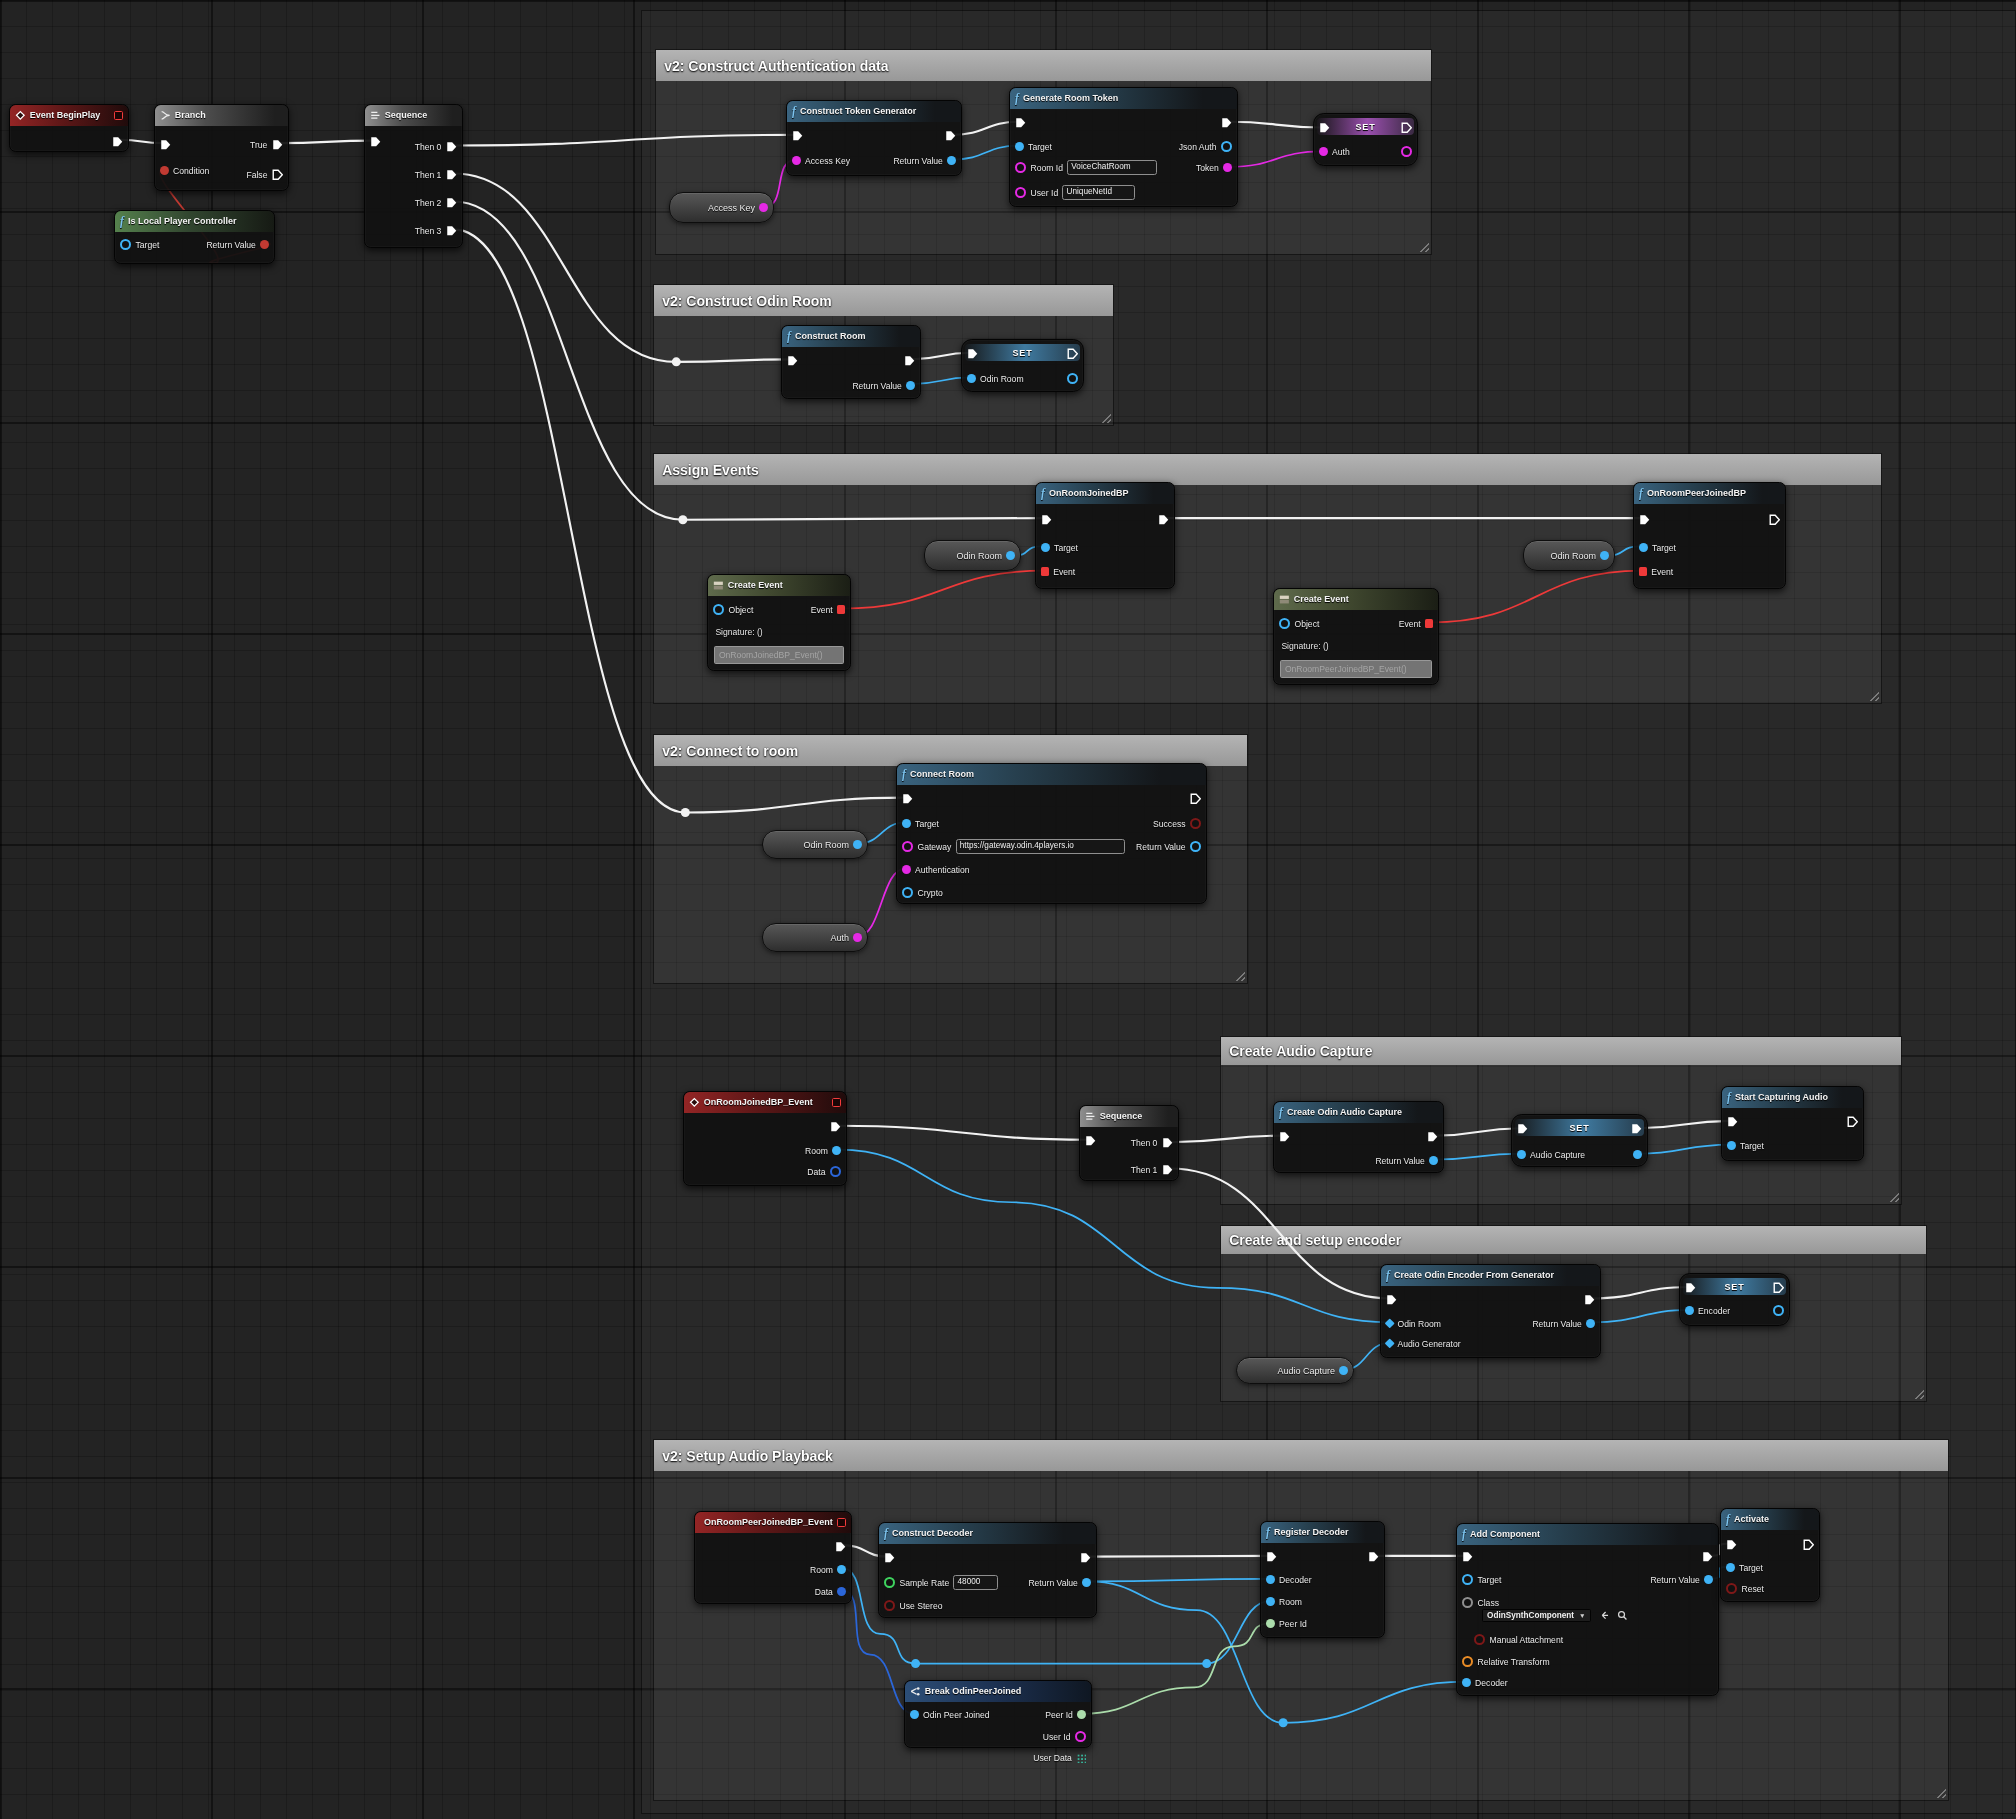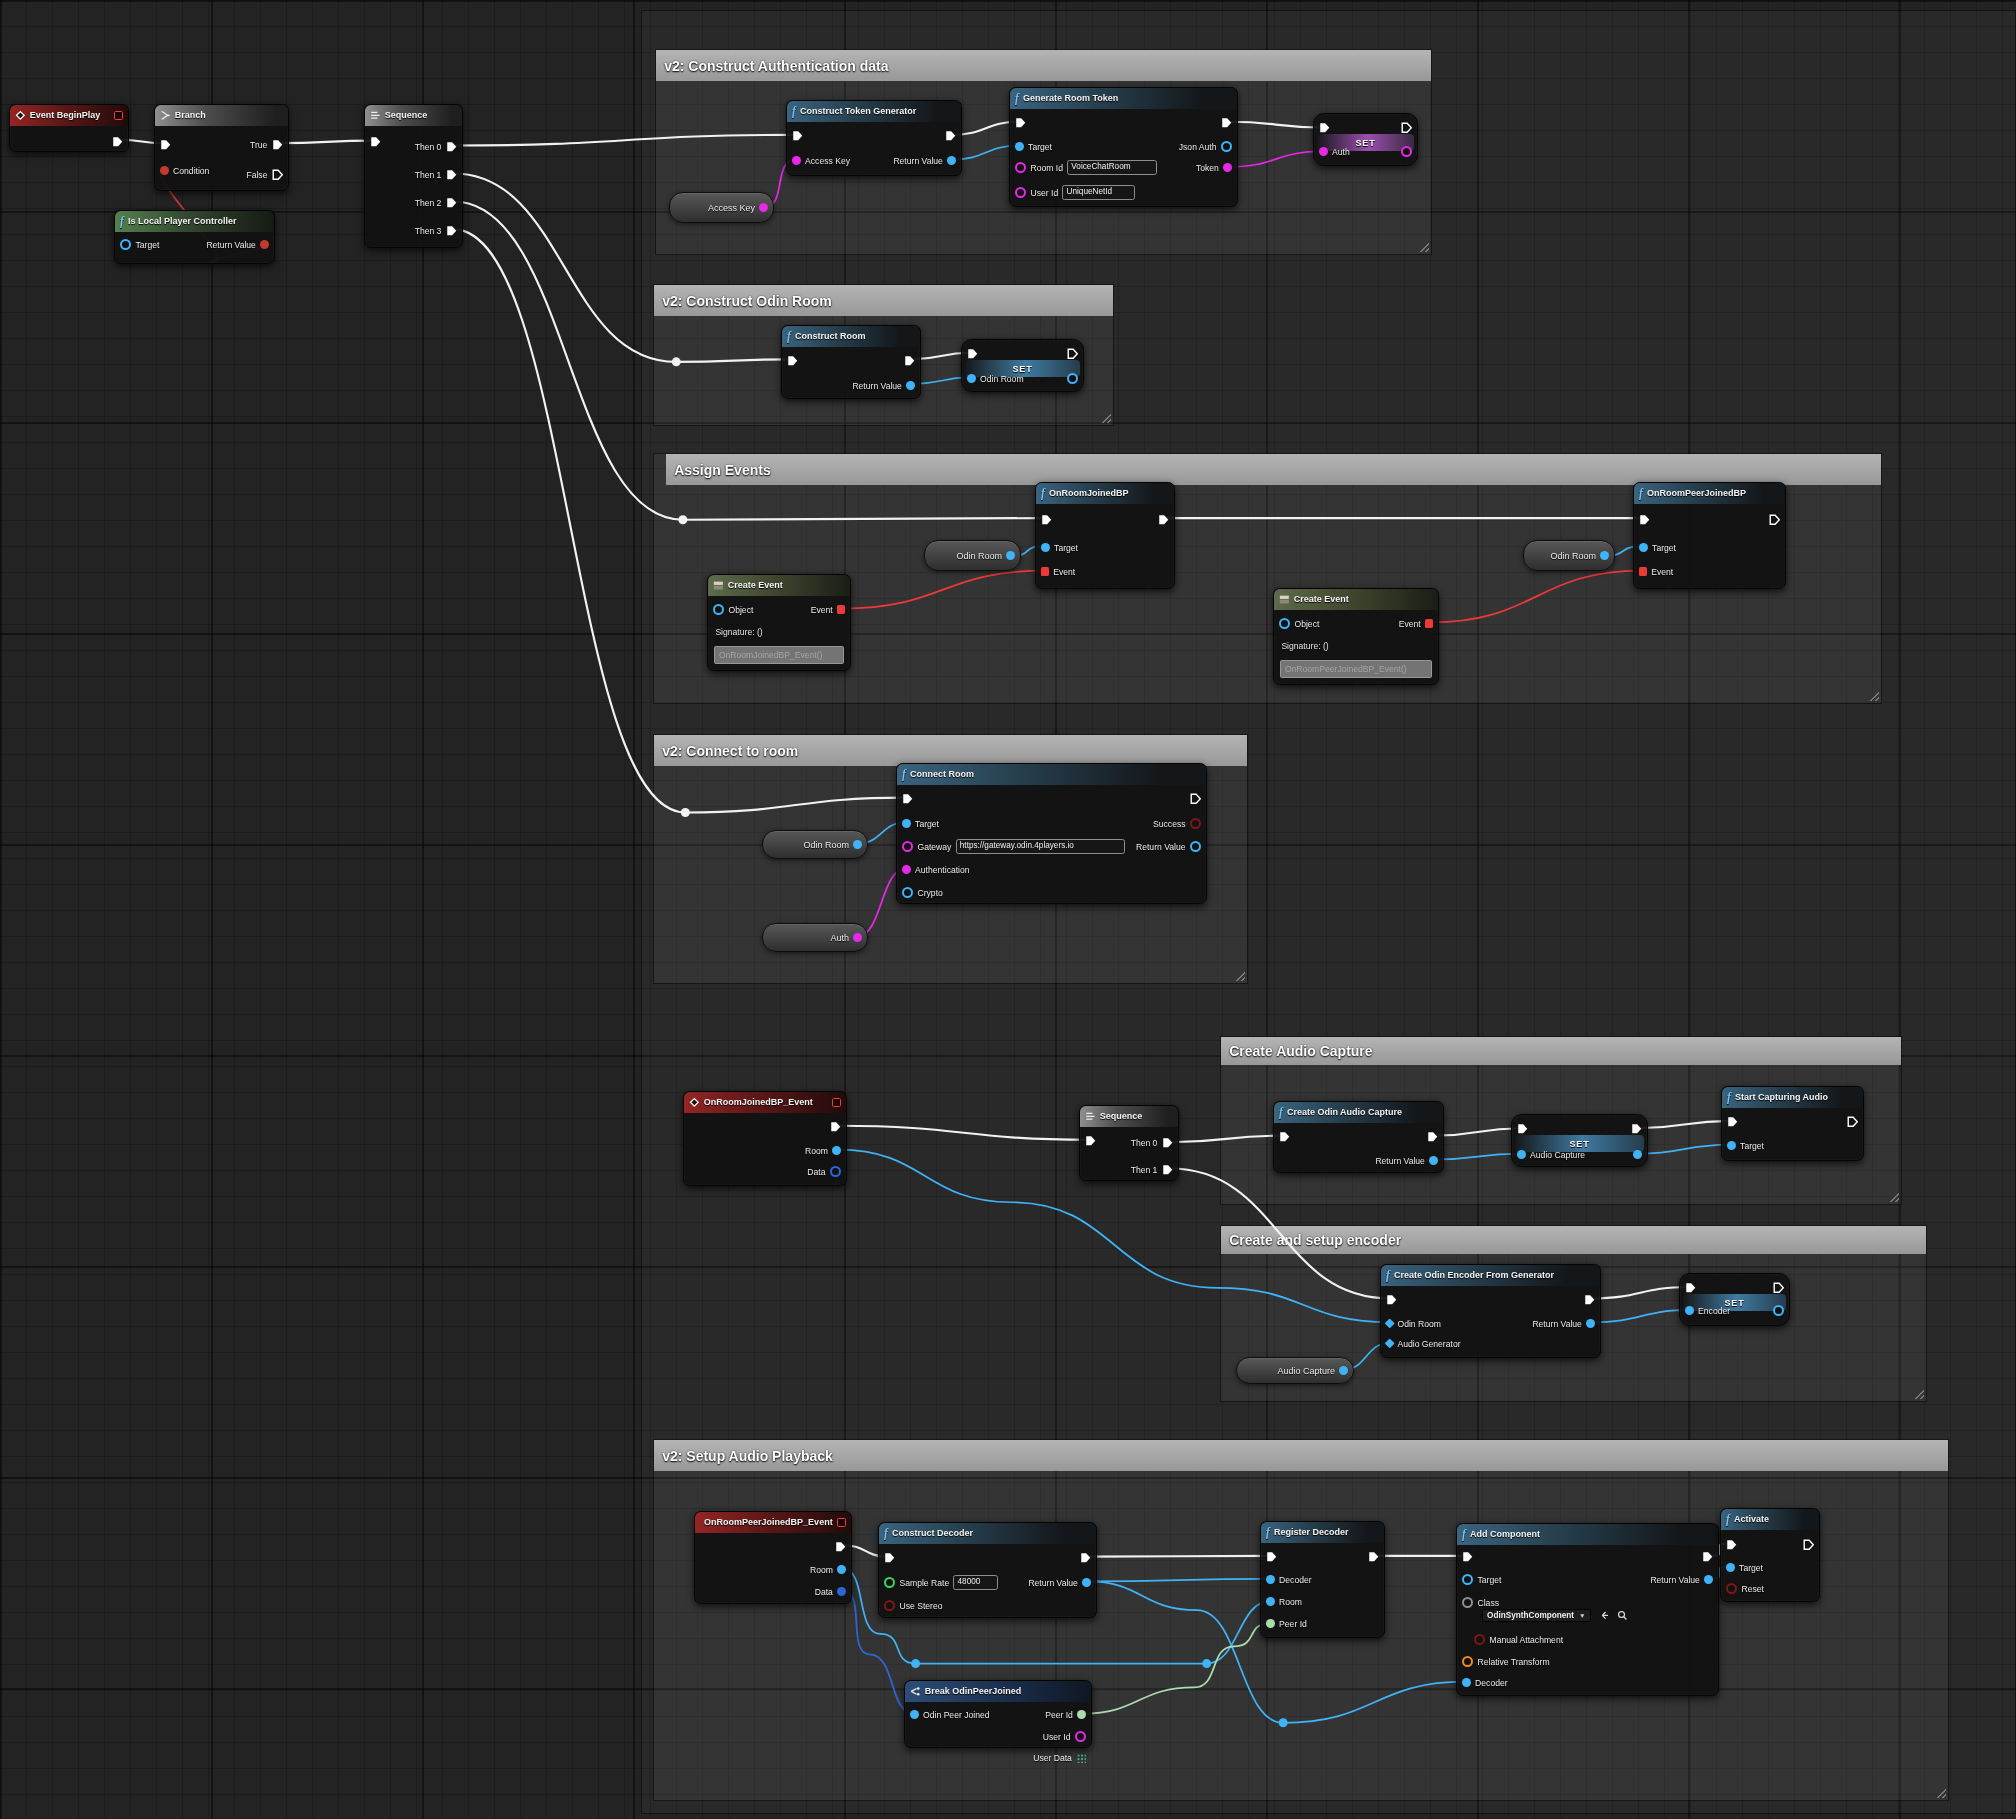"SET" .setband { margin-top: 16px -> none }
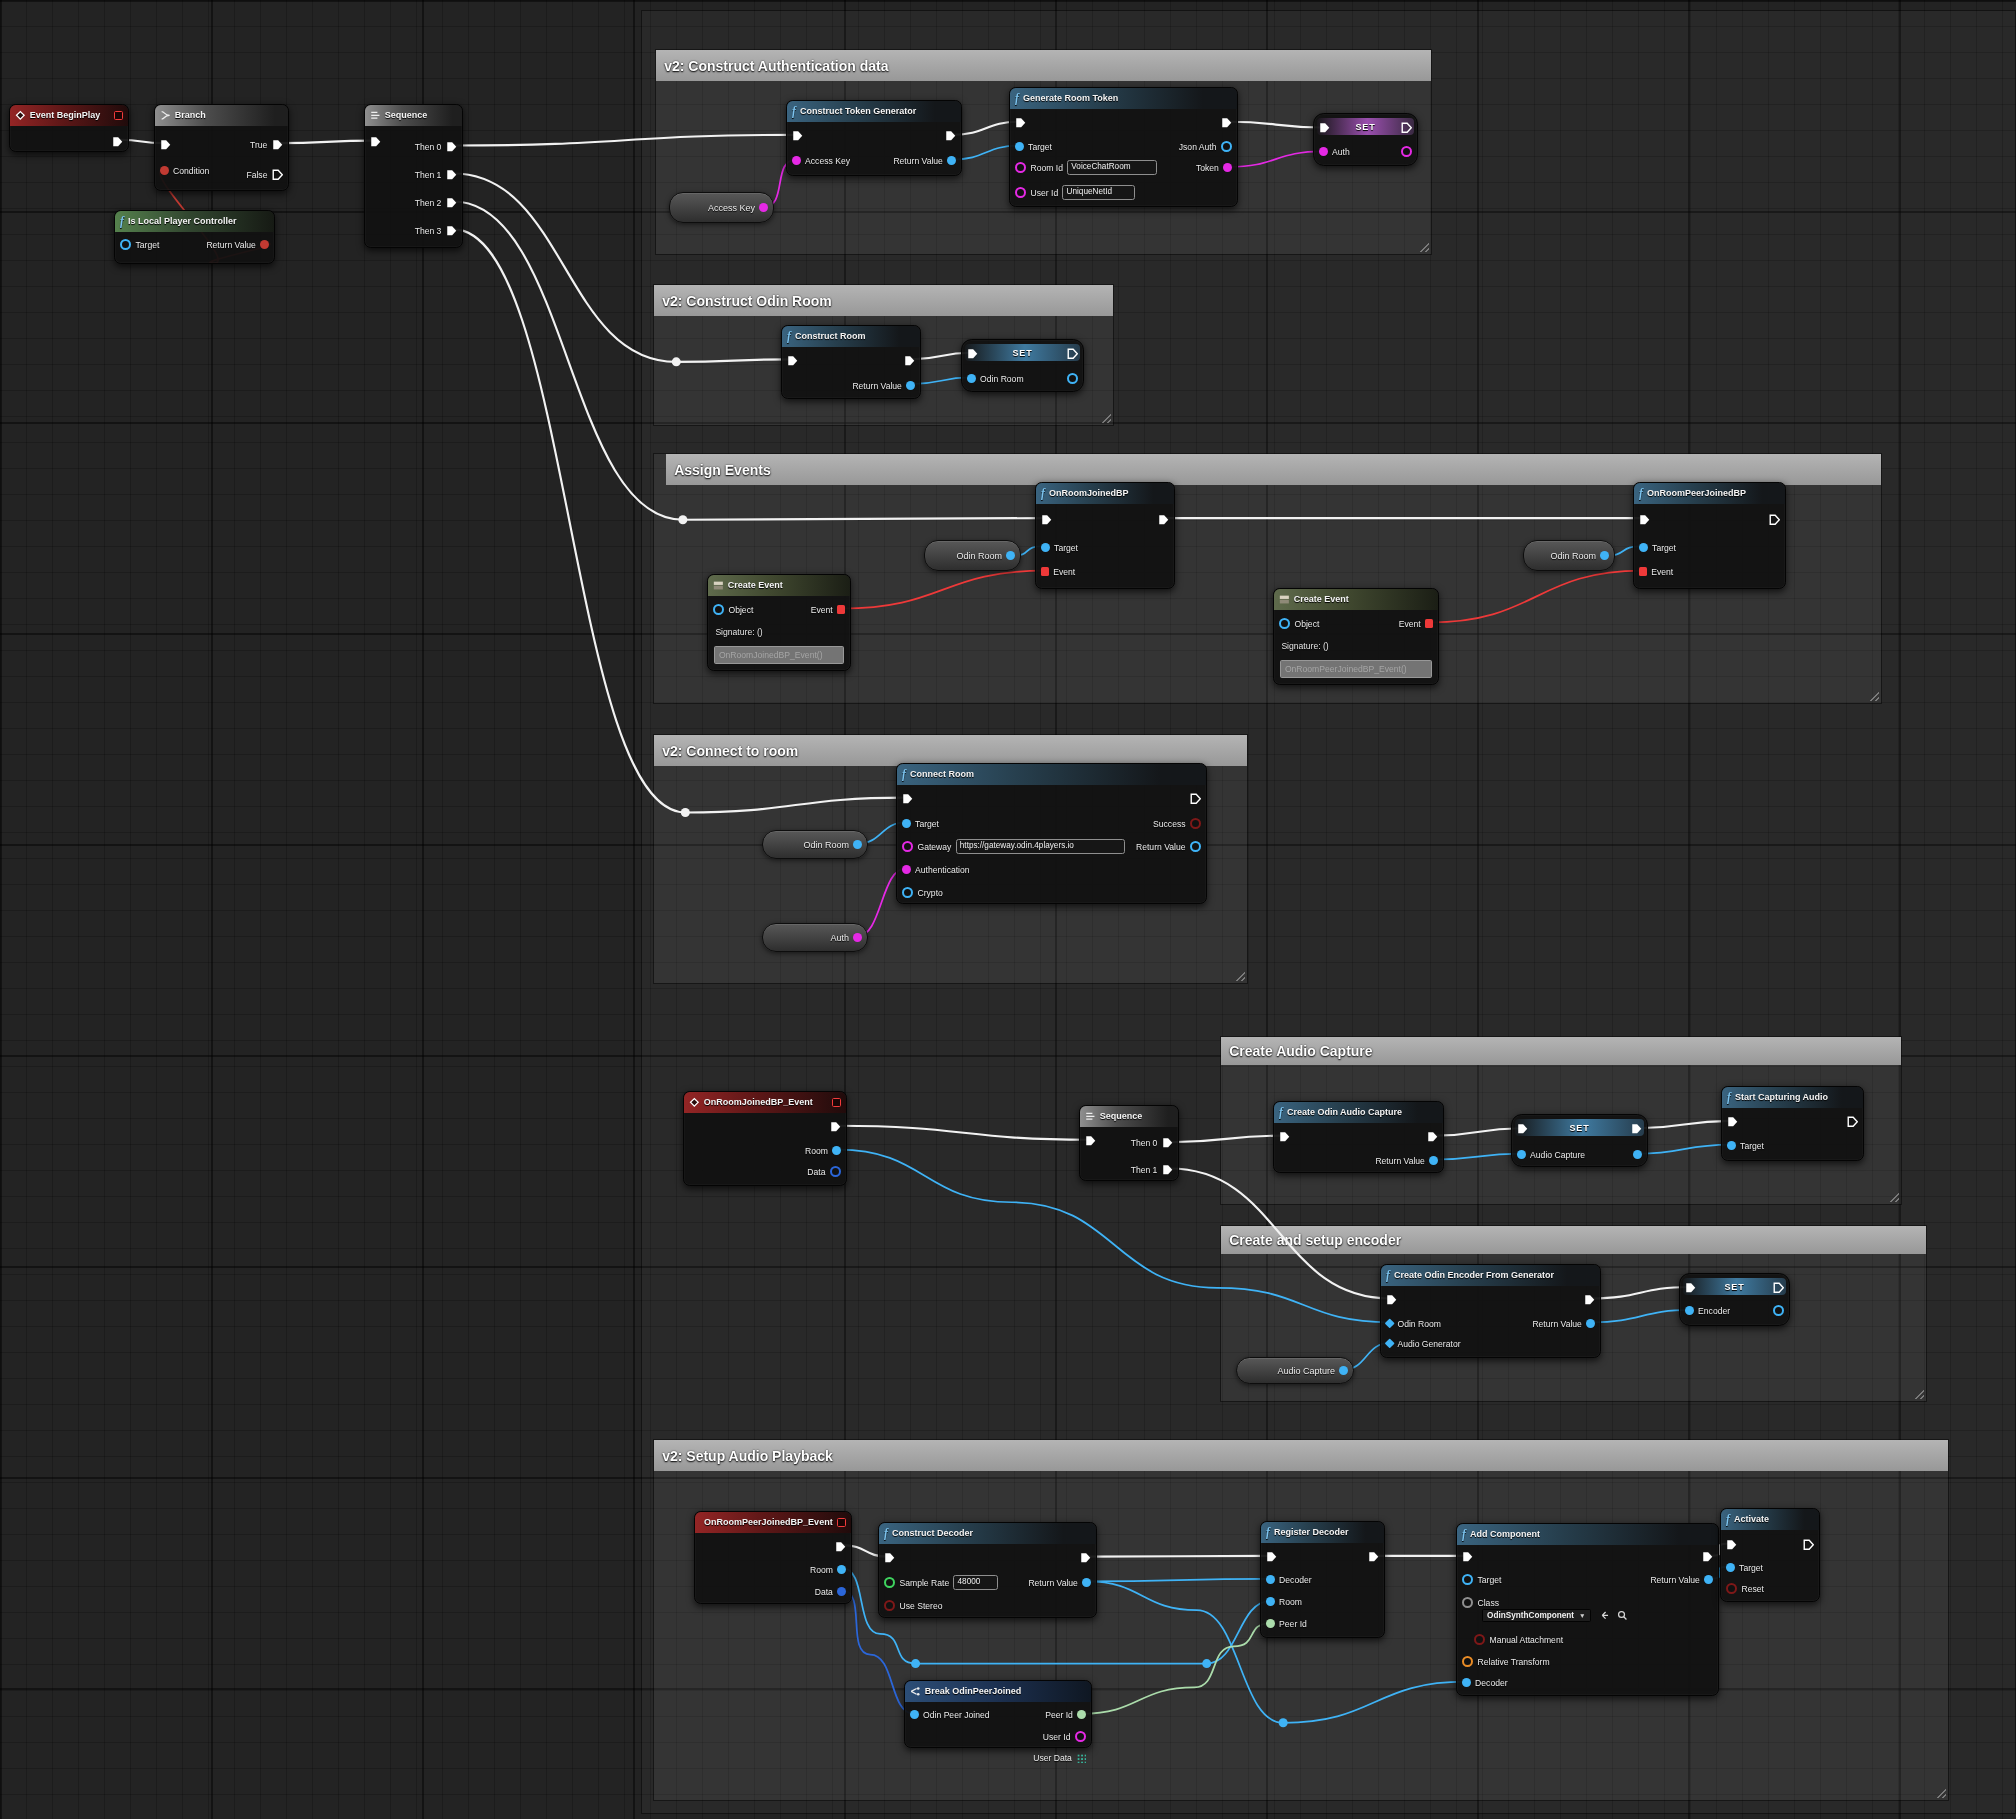"Assign Events" div.chead { margin-left: 12px -> none }
